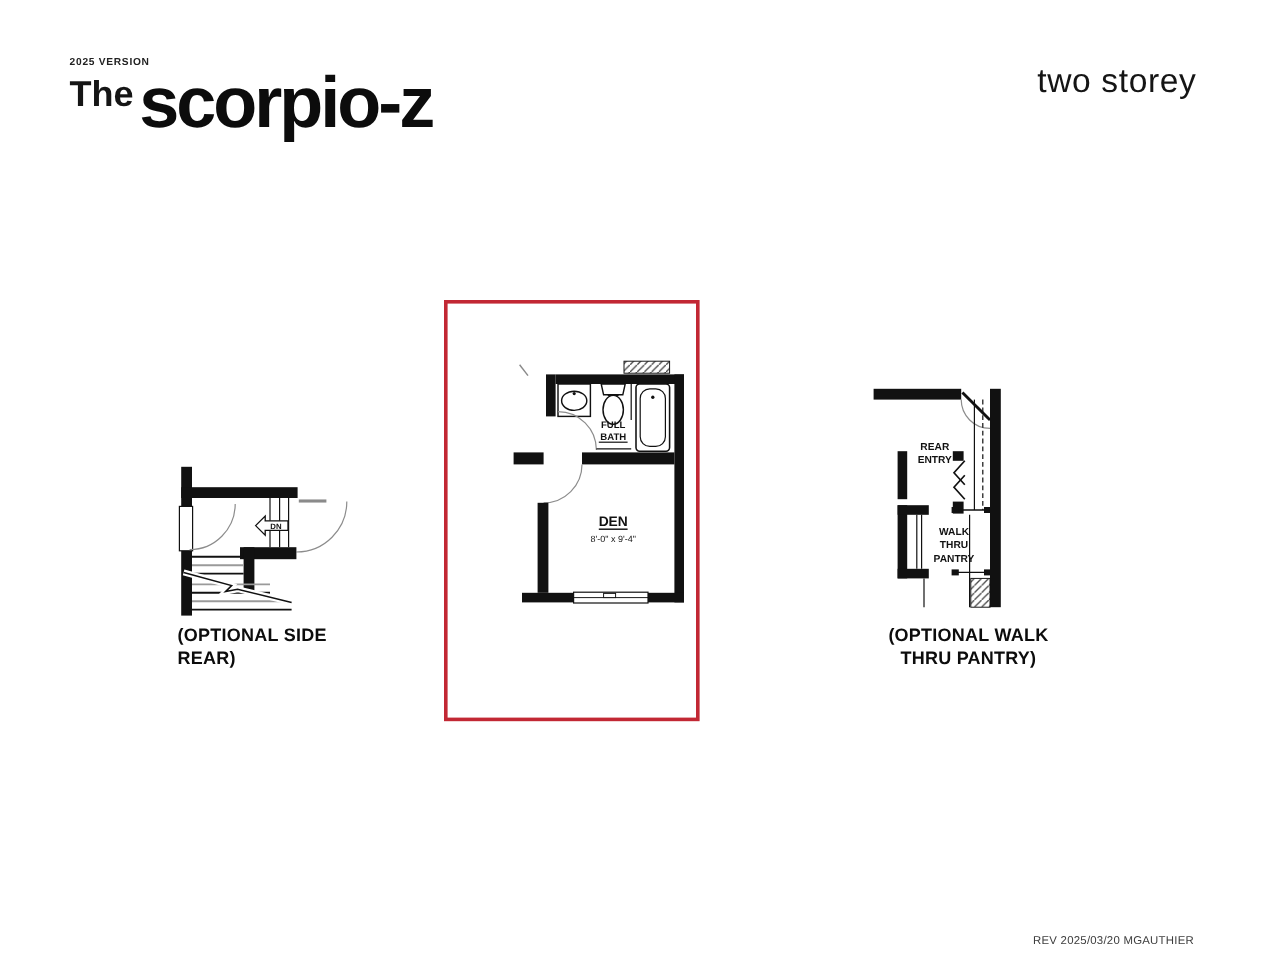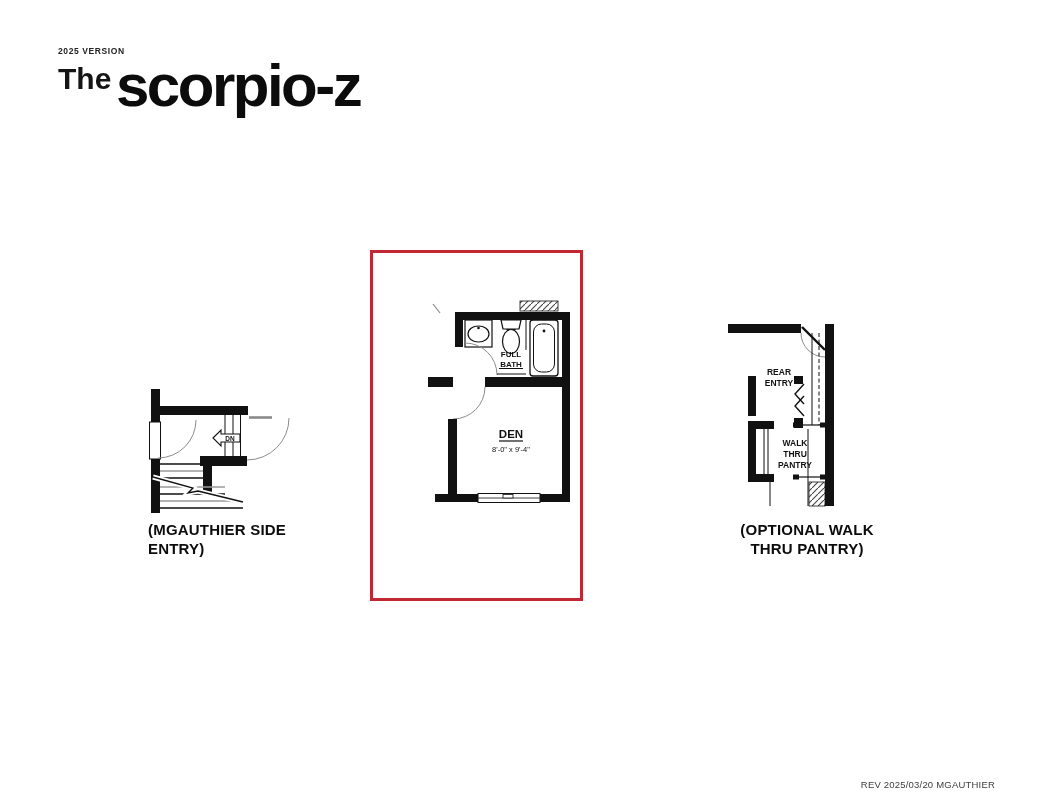"two storey" div.abs { html: none -> <div>two storey</div> }
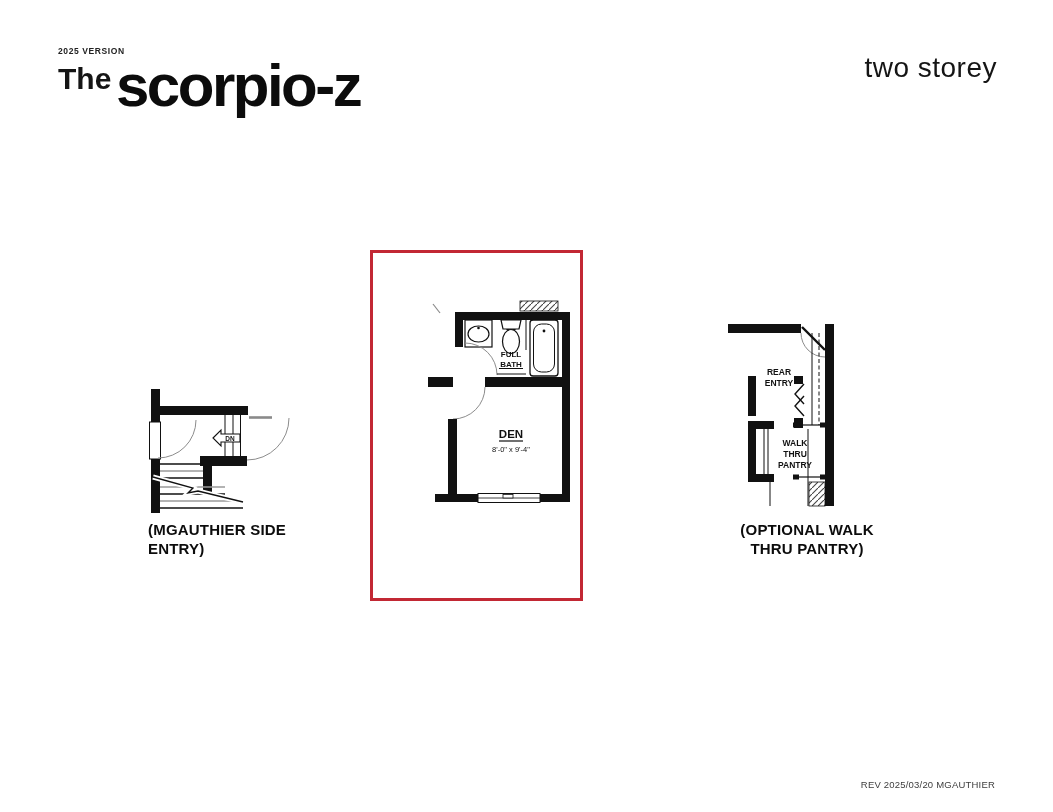"(MGAUTHIER SIDE ENTRY)" div.abs { text: MGAUTHIER SIDE ENTRY -> OPTIONAL SIDE REAR }
